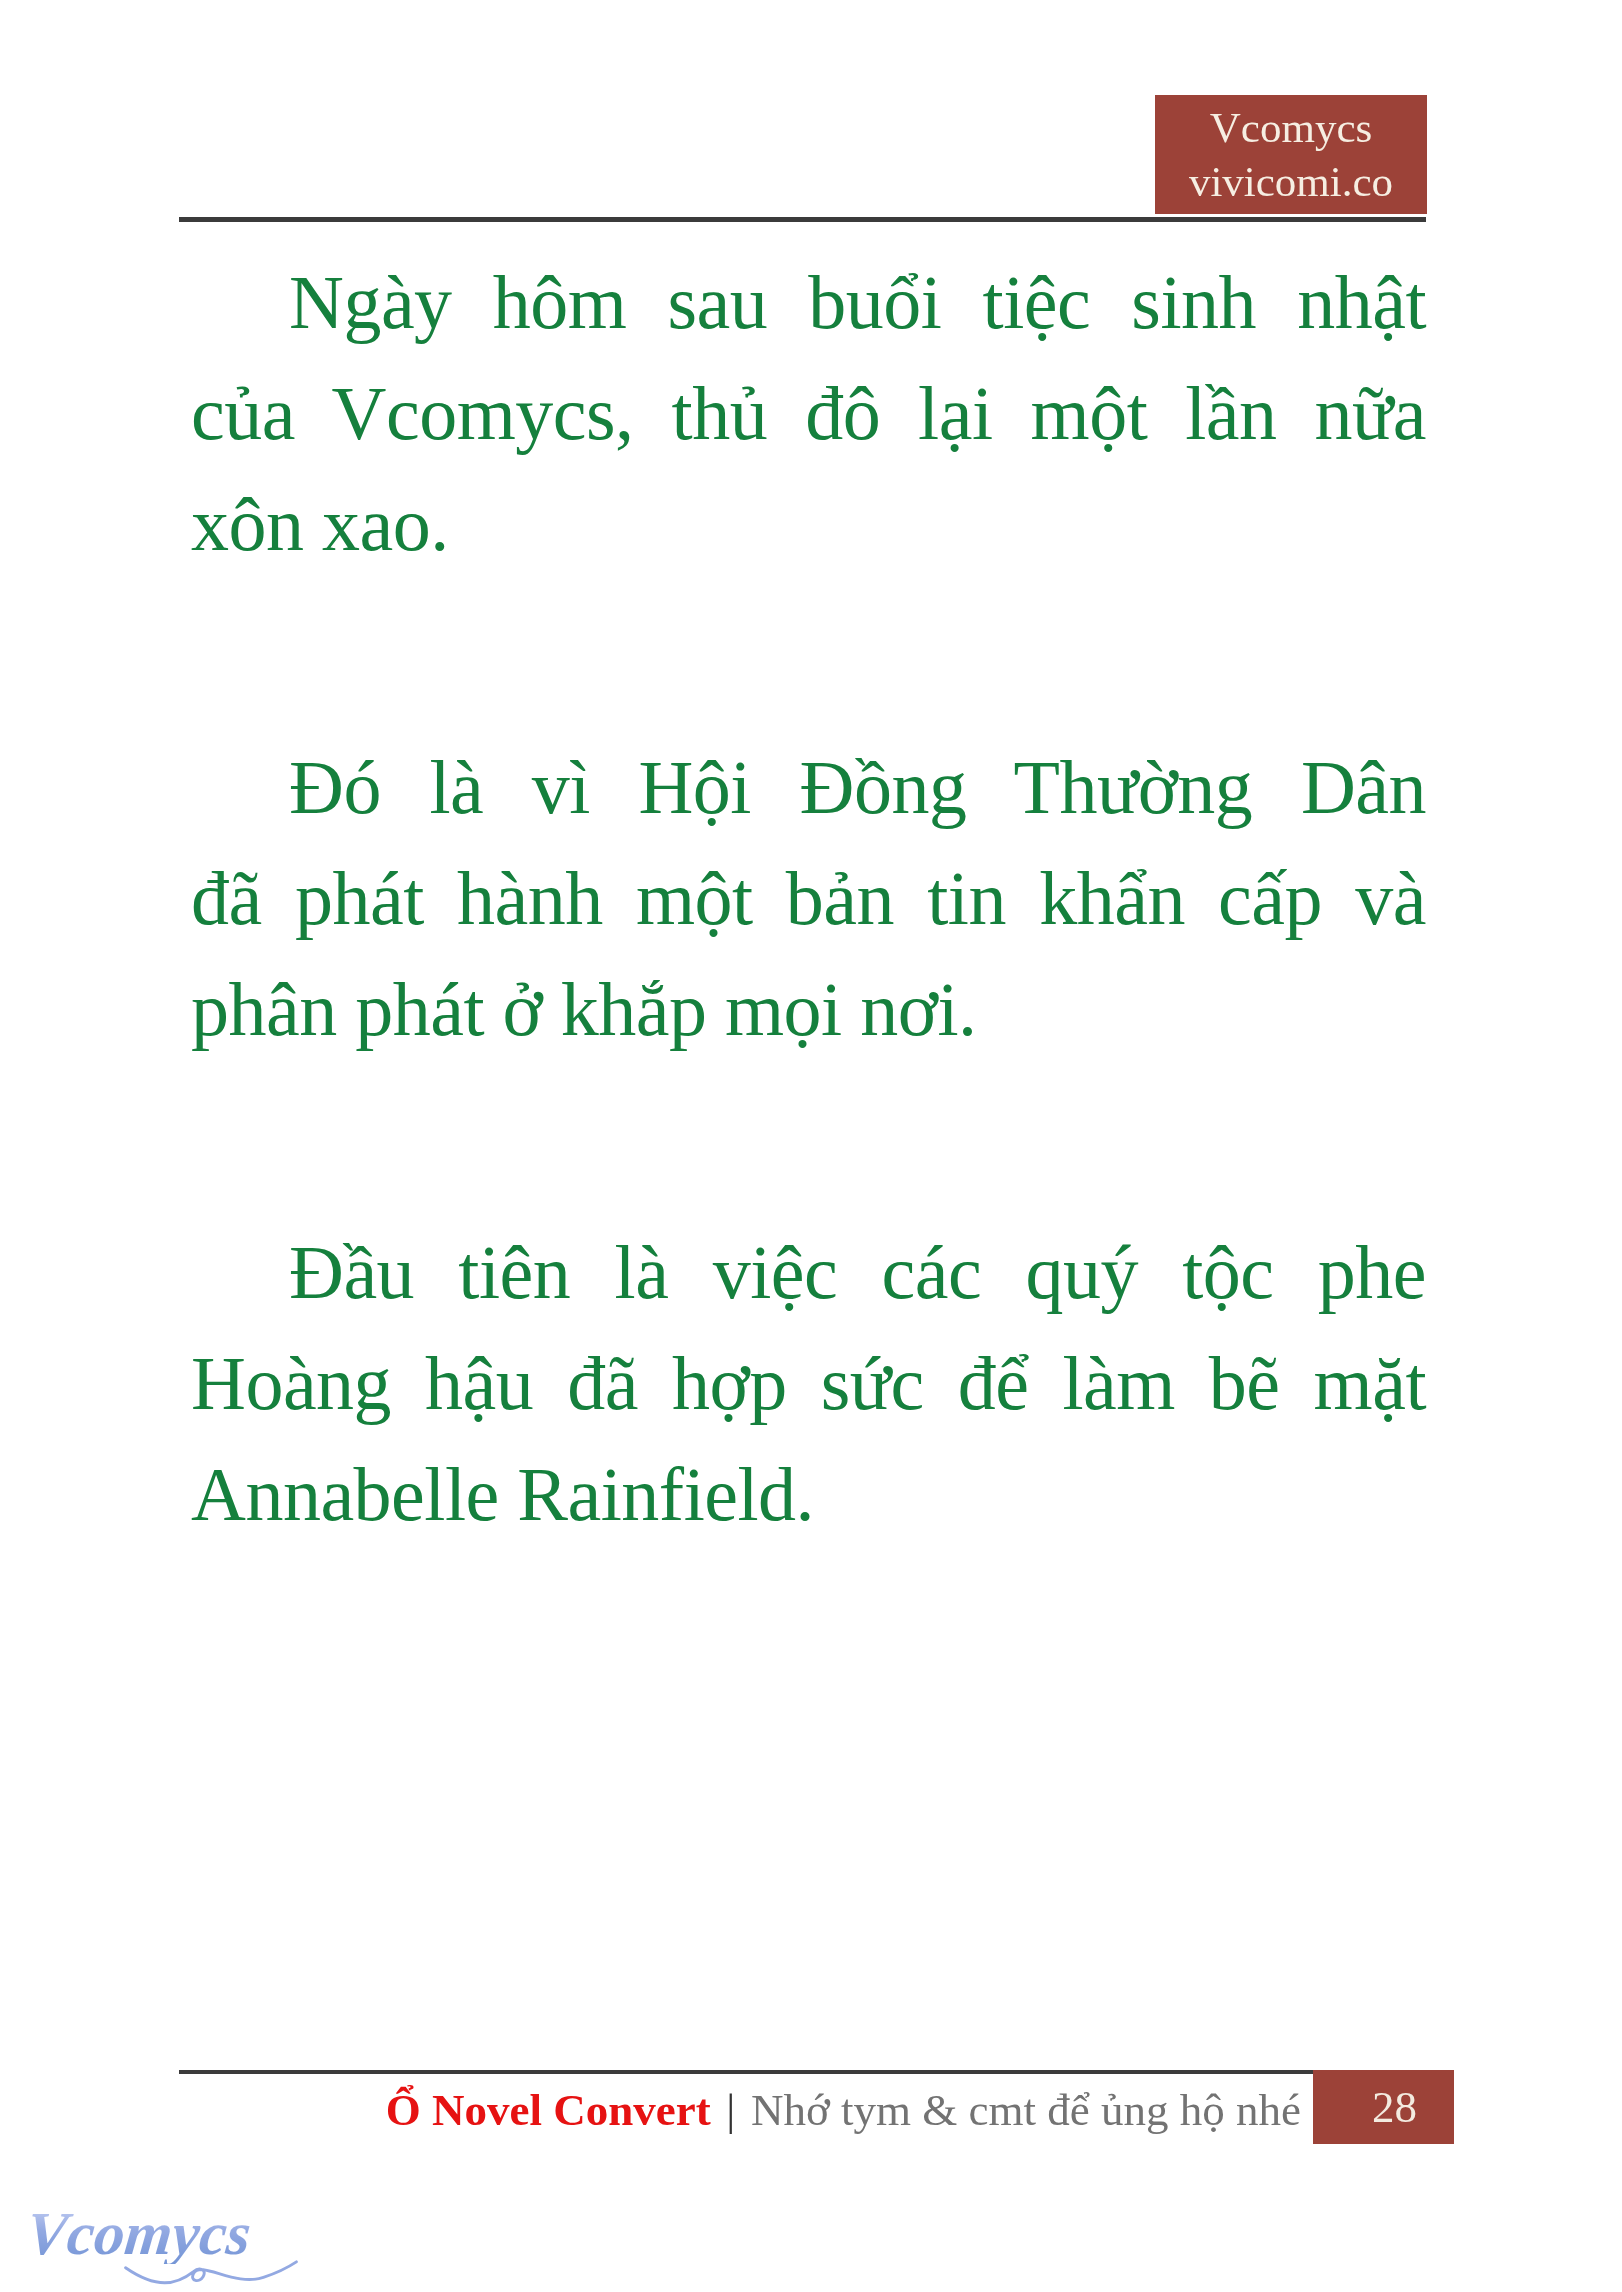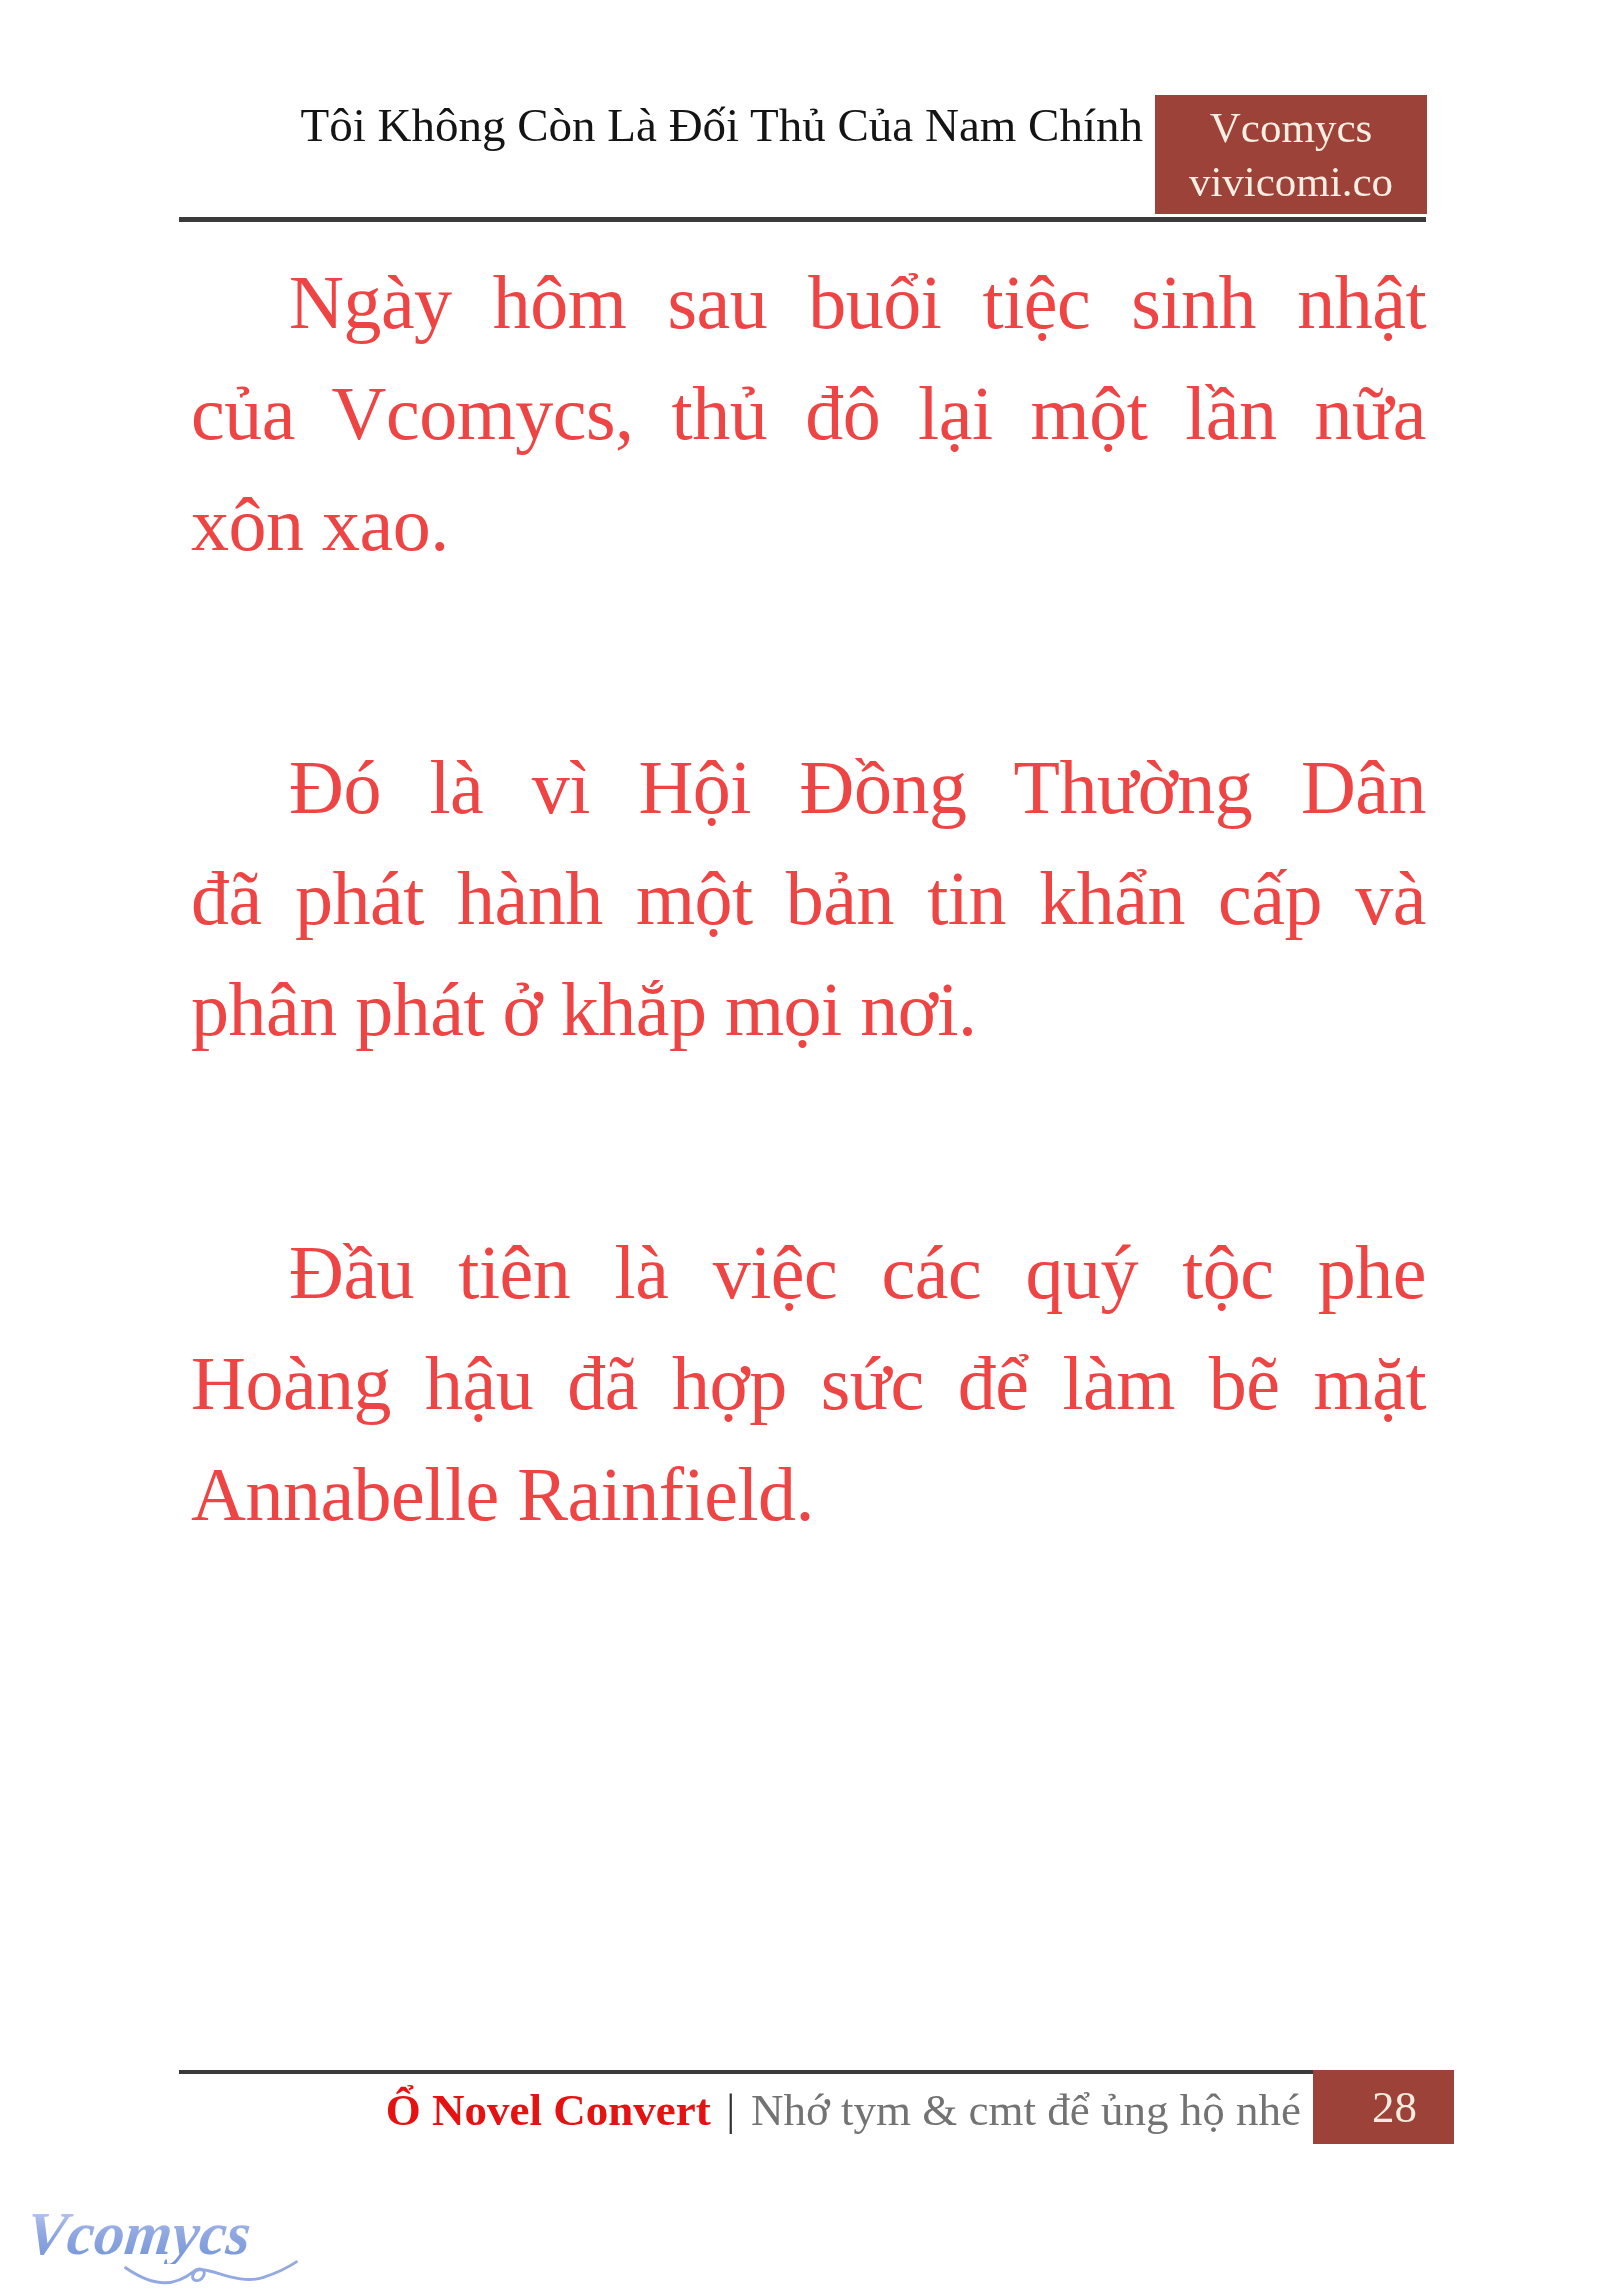"Tôi Không Còn Là Đối" div { html: <div>Tôi Không Còn Là Đối Thủ Của Nam Chính</div> -> none }
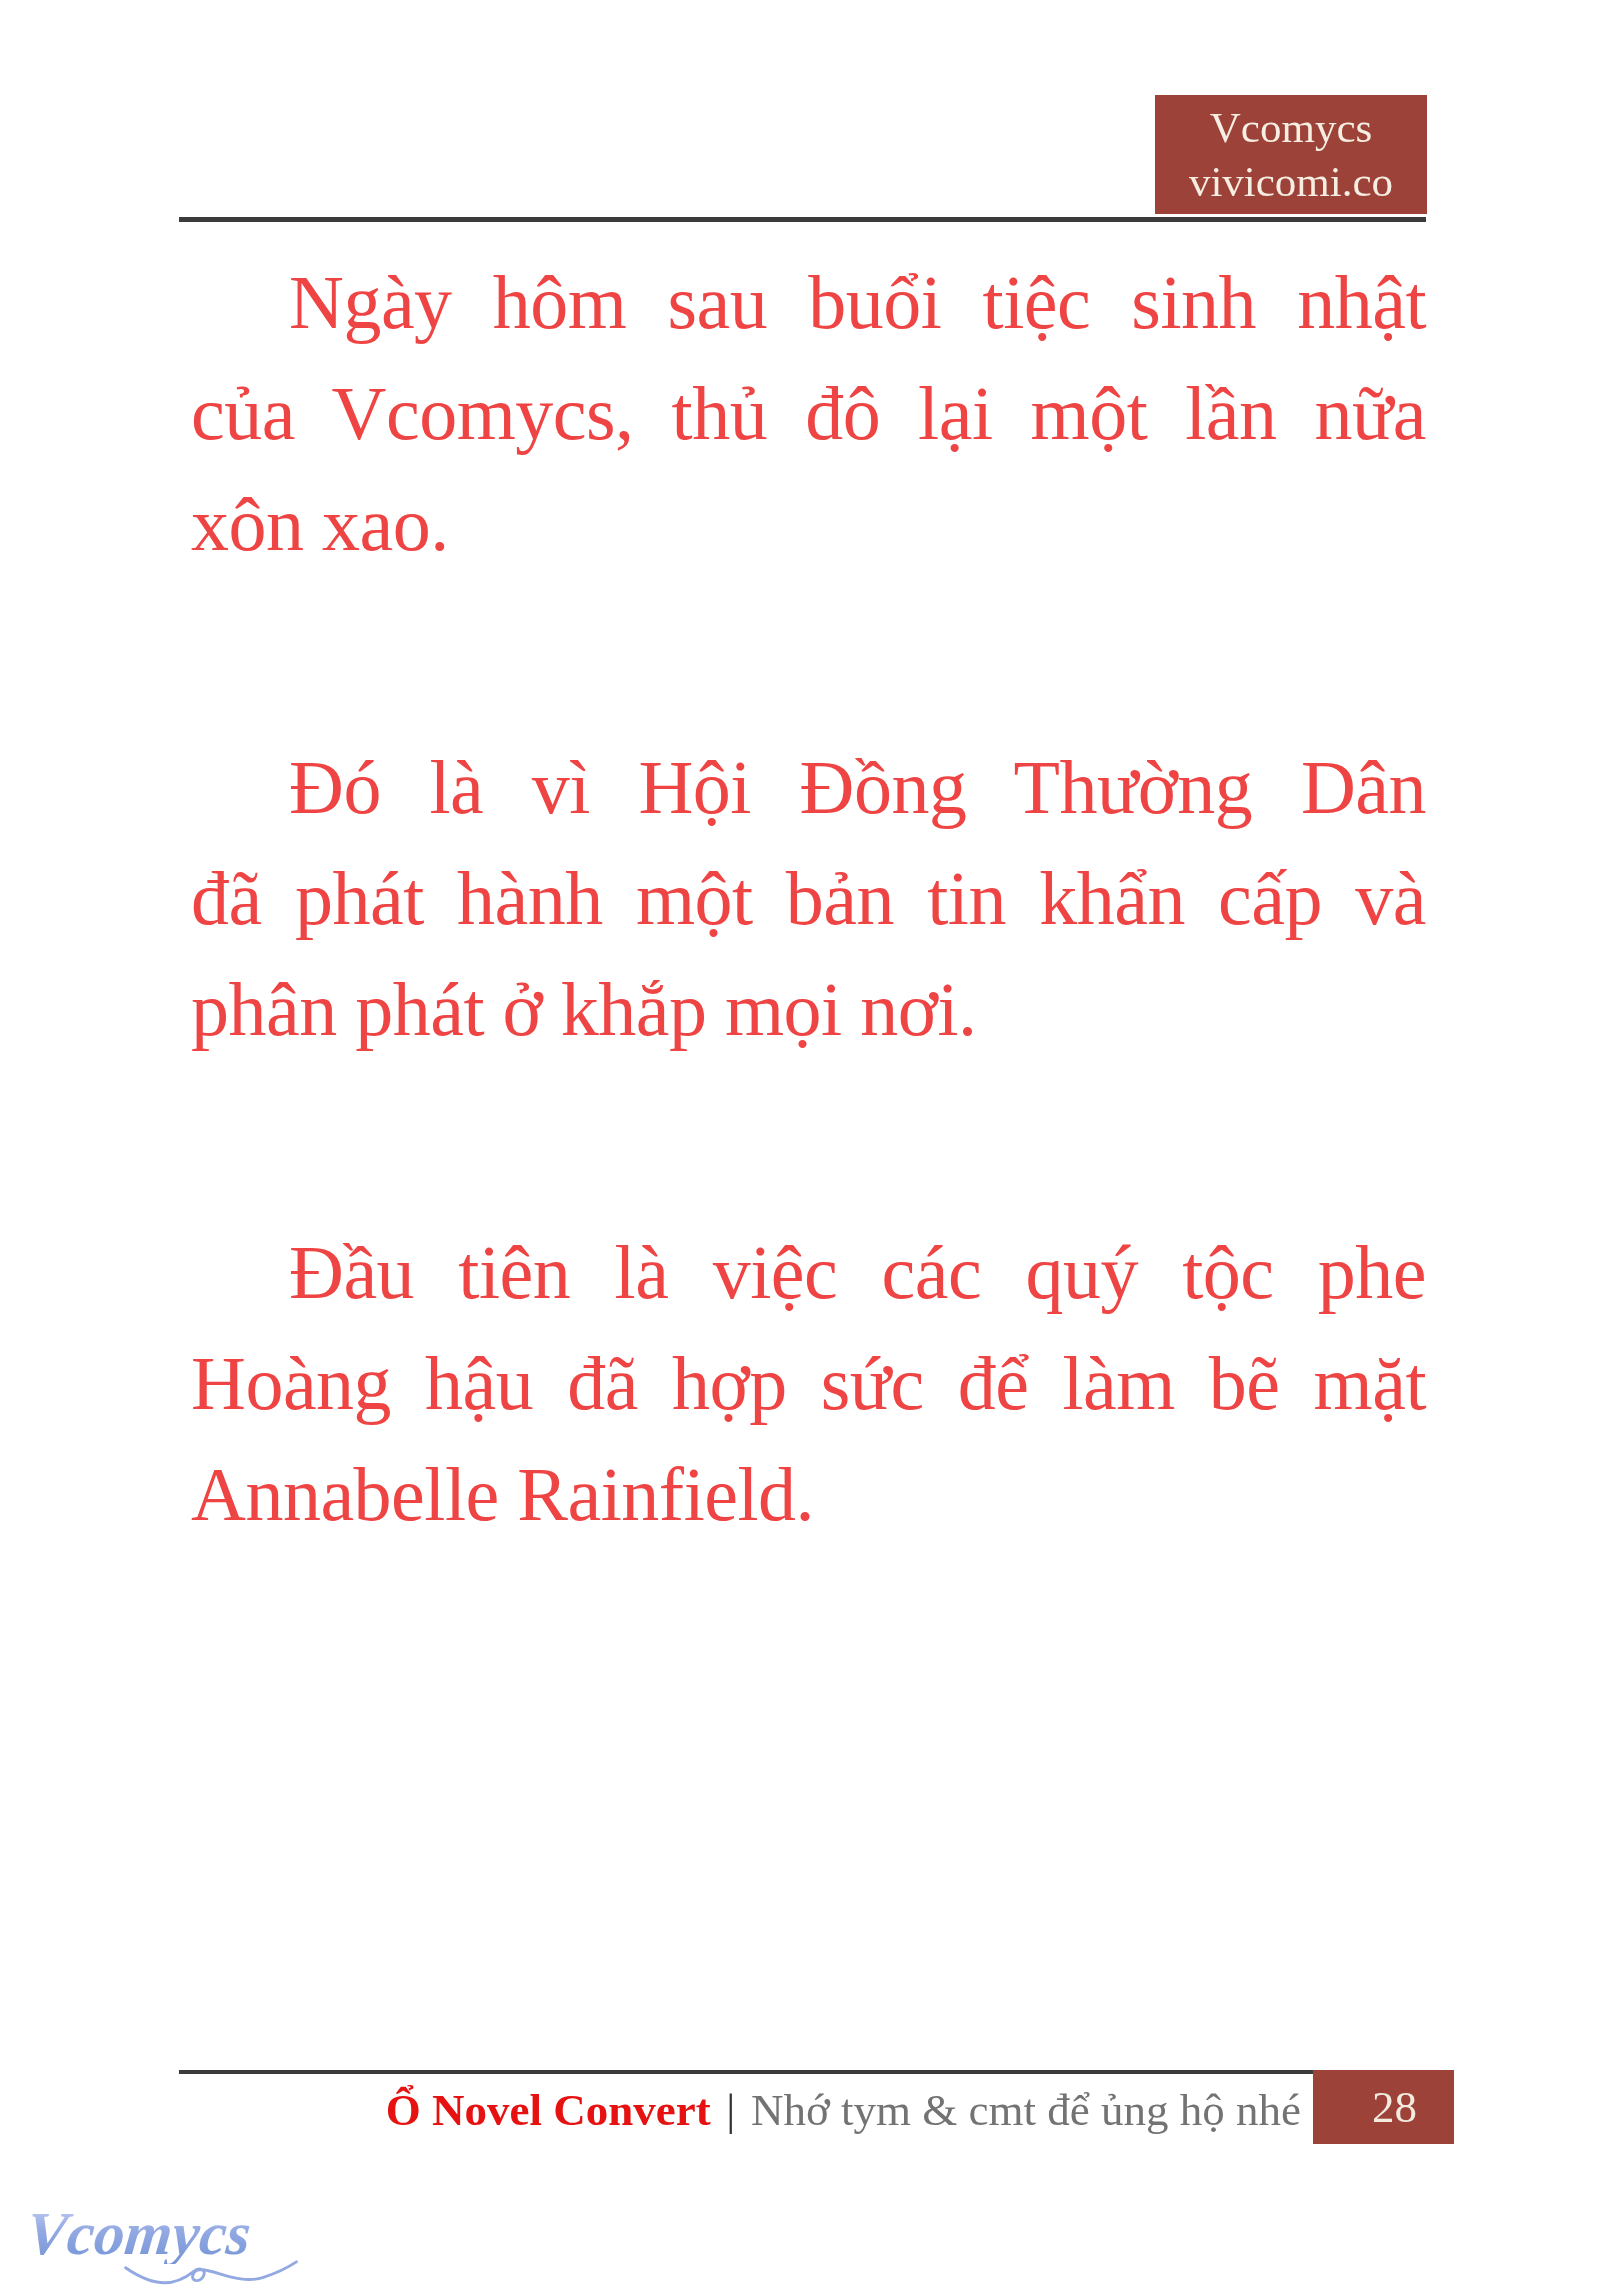"Ngày hôm sau buổi tiệc" .body-text { color: #ef4444 -> #15803d }
